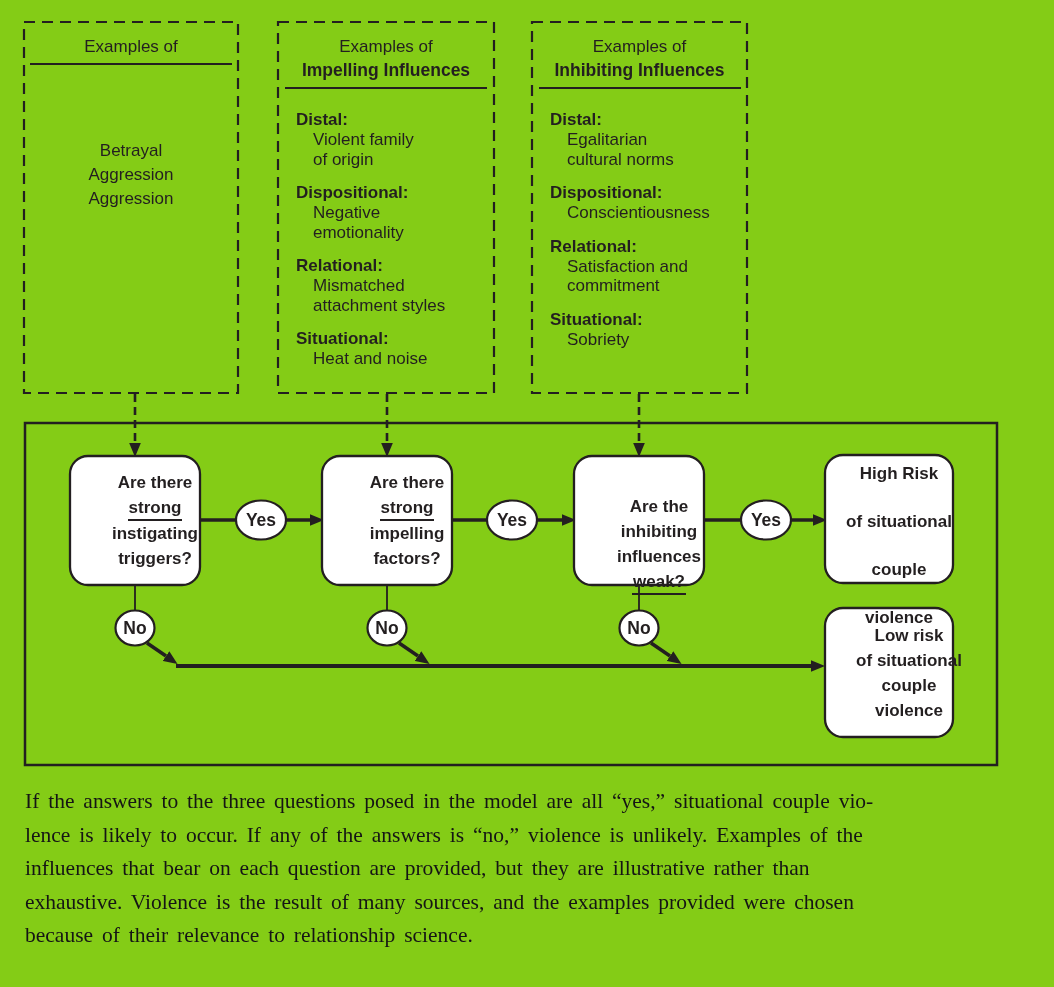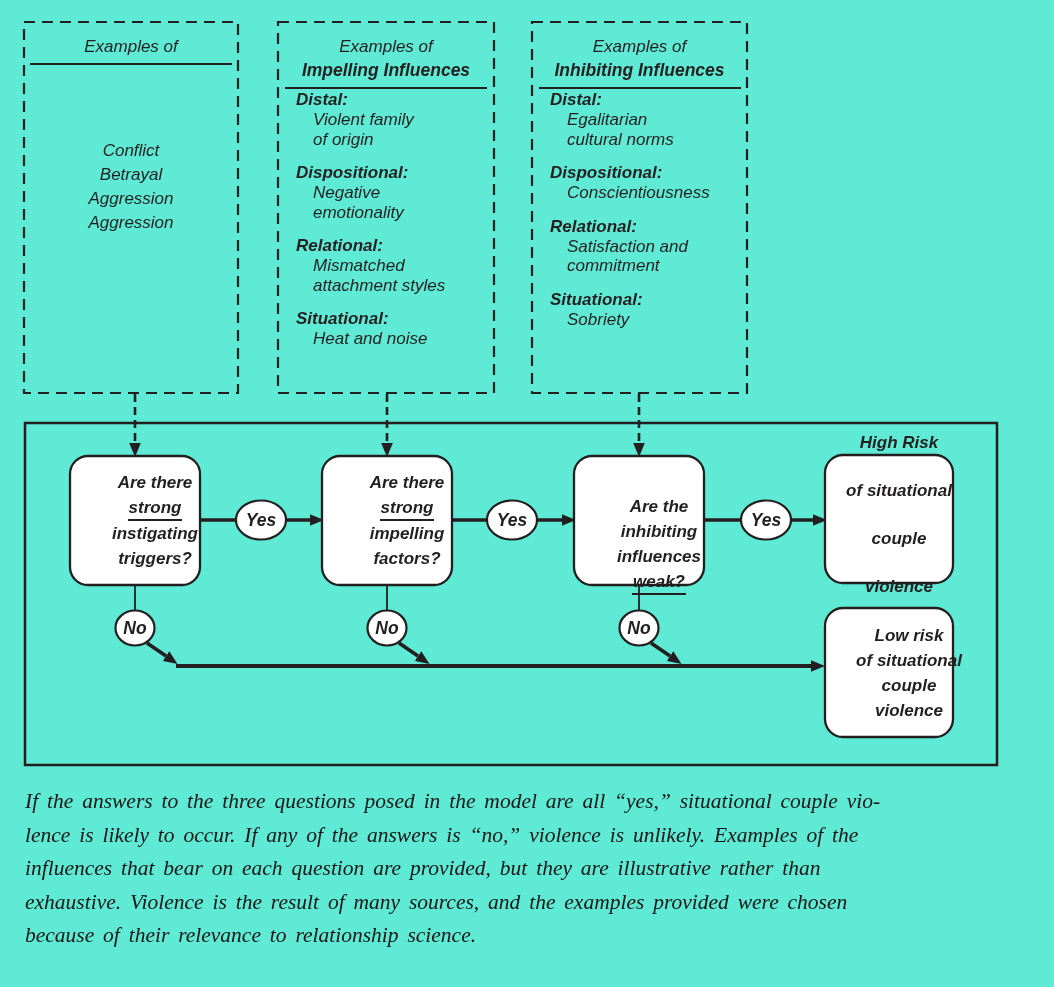"Examples of" .canvas { background: #5eead4 -> #84cc16; font-style: italic -> none }
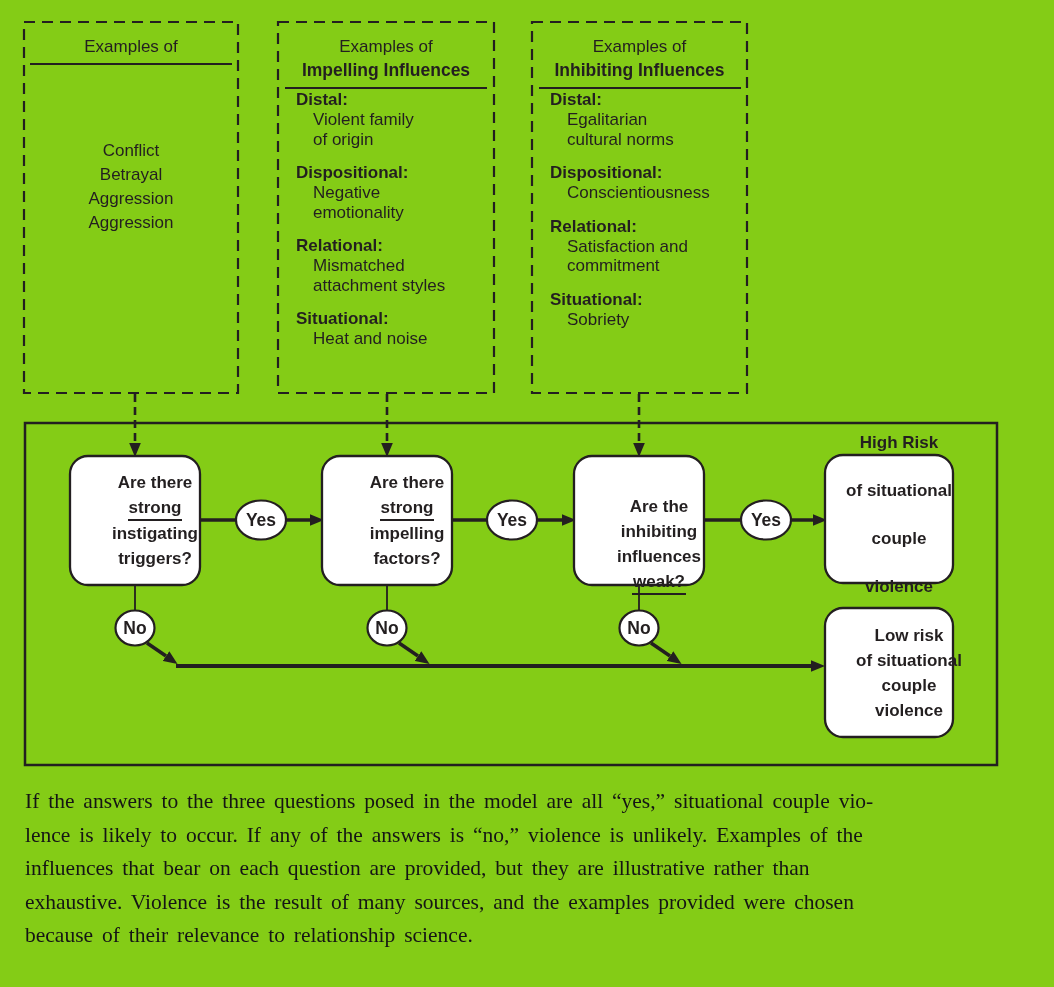"Distal:" .group.first { margin-top: 0 -> 20px }
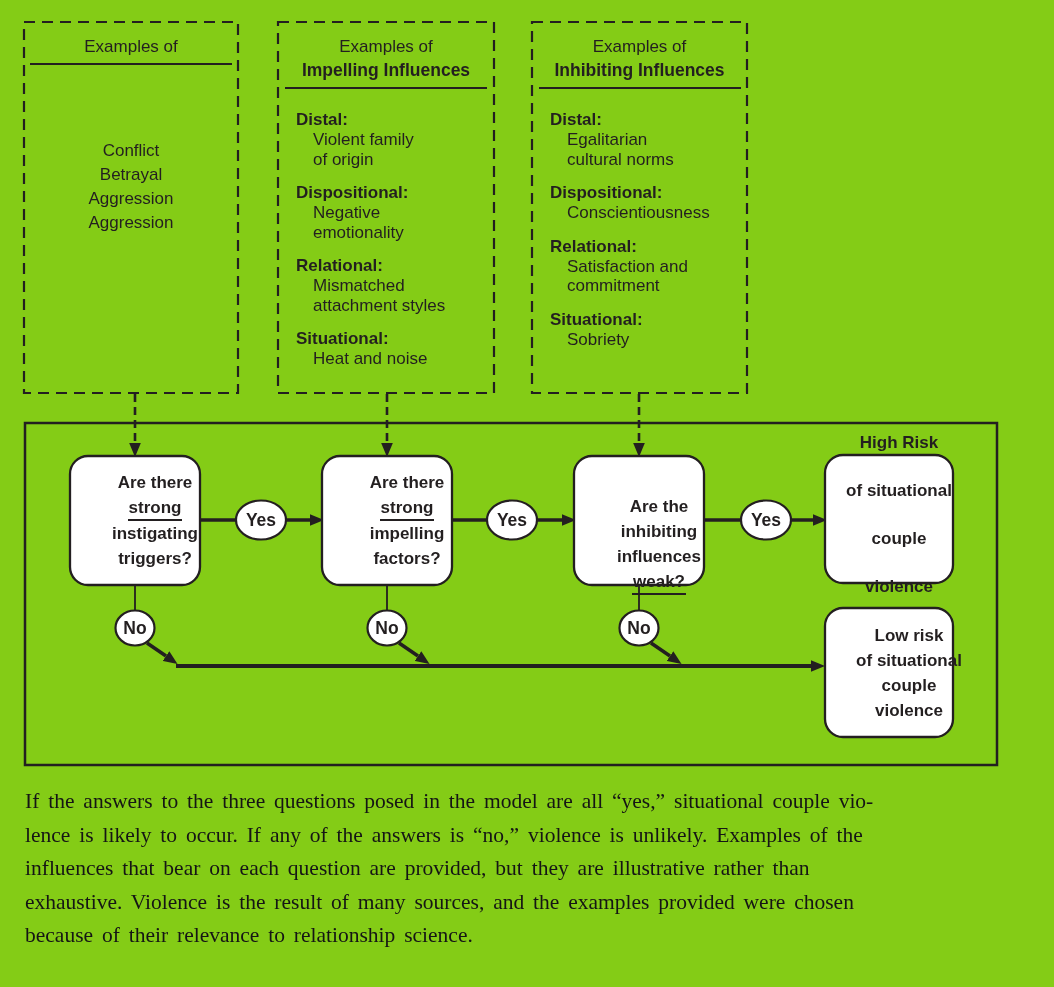"Conflict" div { html: <div>Conflict</div> -> none }
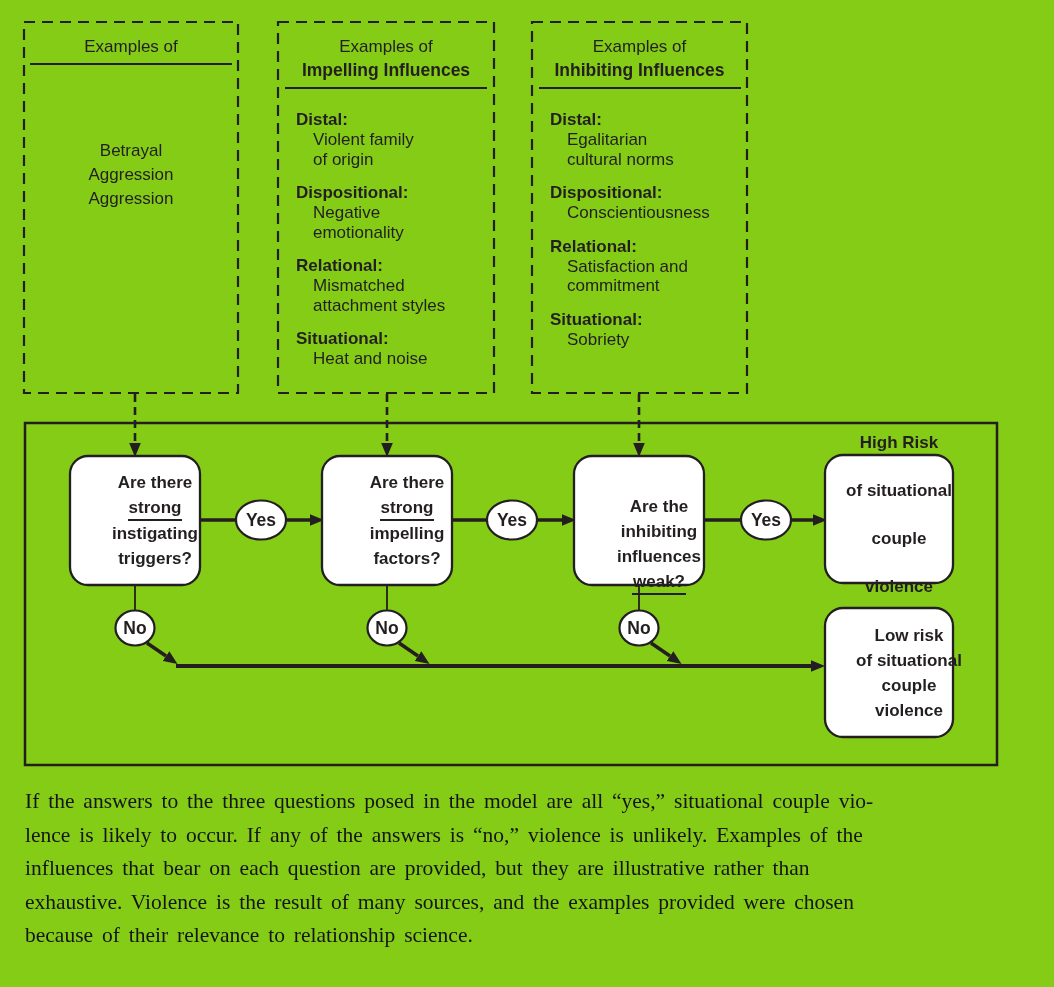"High Risk" div.qtext { top: 450px -> 481px }
